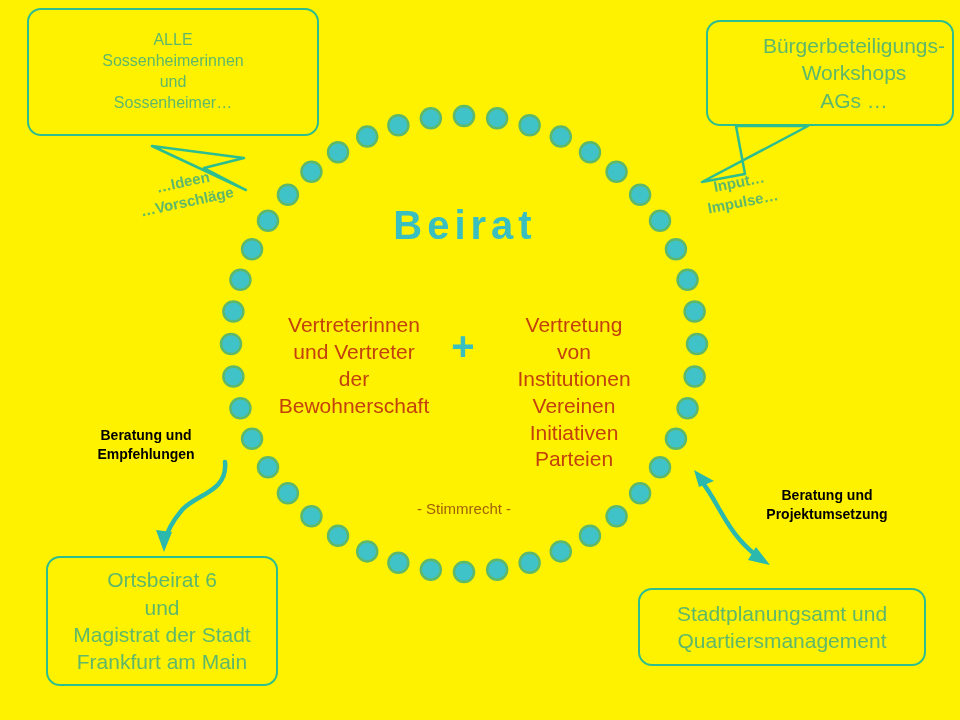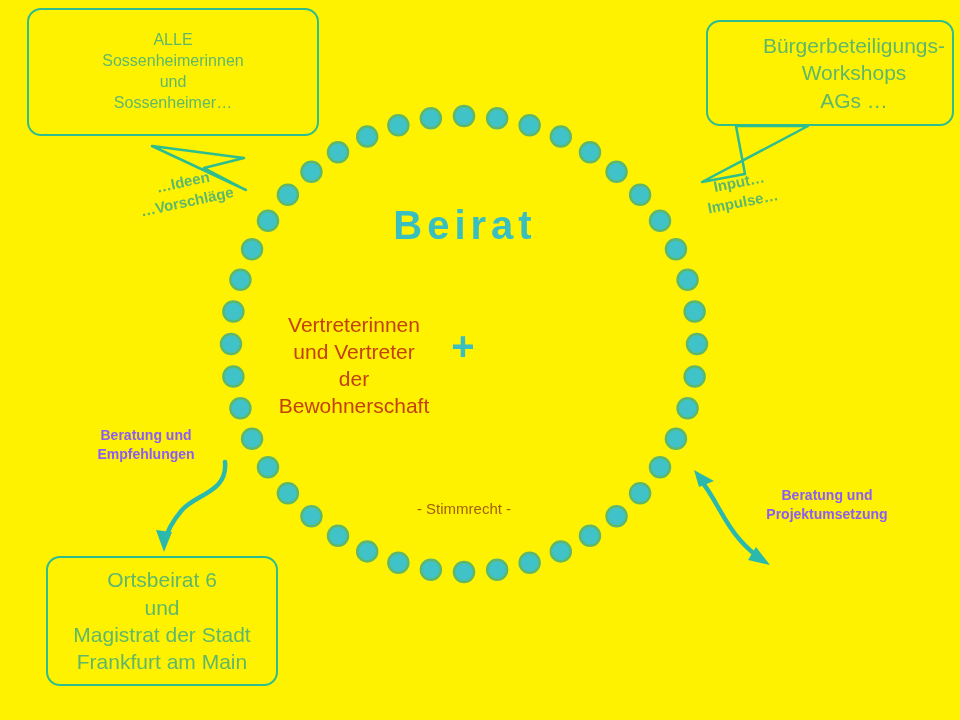"Vertretung" div.ring-label { html: none -> <div>Vertretung von Institutionen Vereinen Initiativen Parteien</div> }
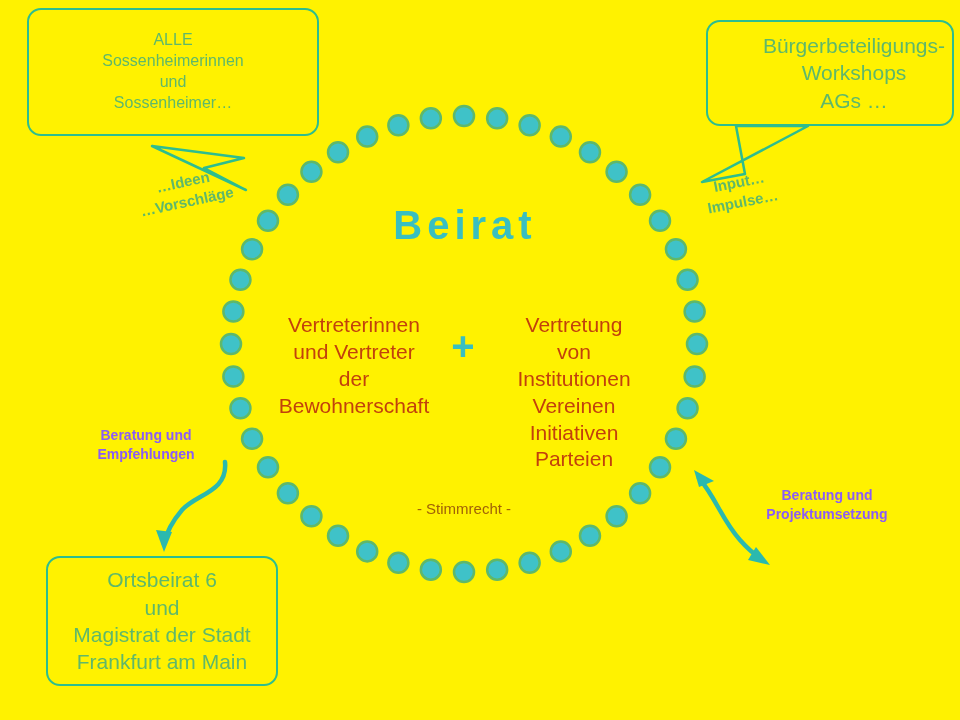"Beratung und" .flat-note { color: #8b5cf6 -> #000000 }
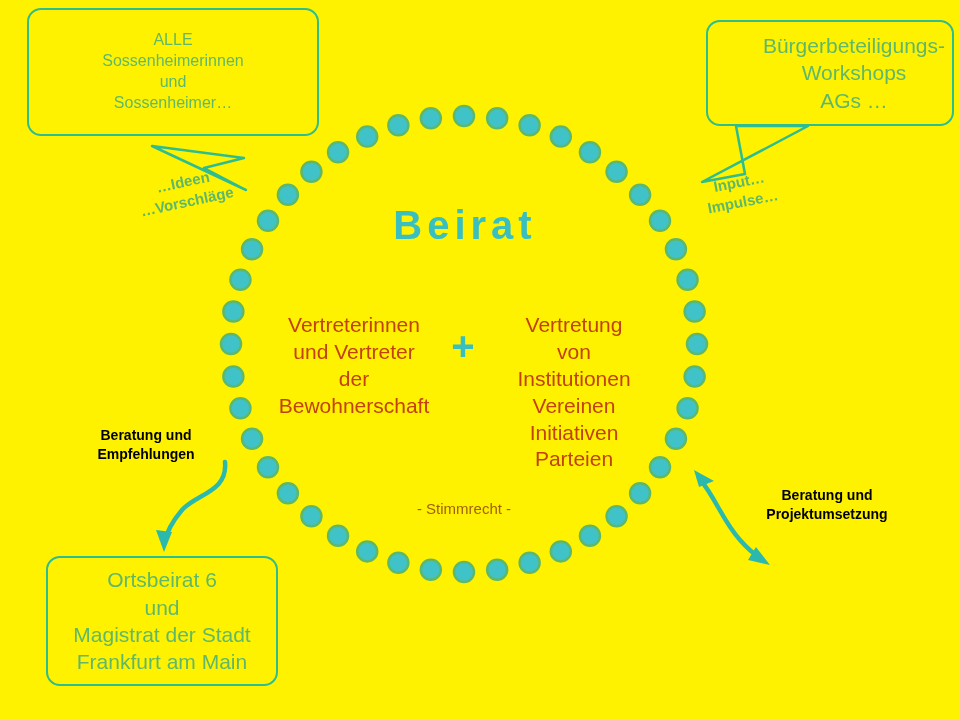"Stadtplanungsamt und" div.callout { html: none -> <div> <span>Stadtplanungsamt und Quartiersmanagement</span> </div> }
